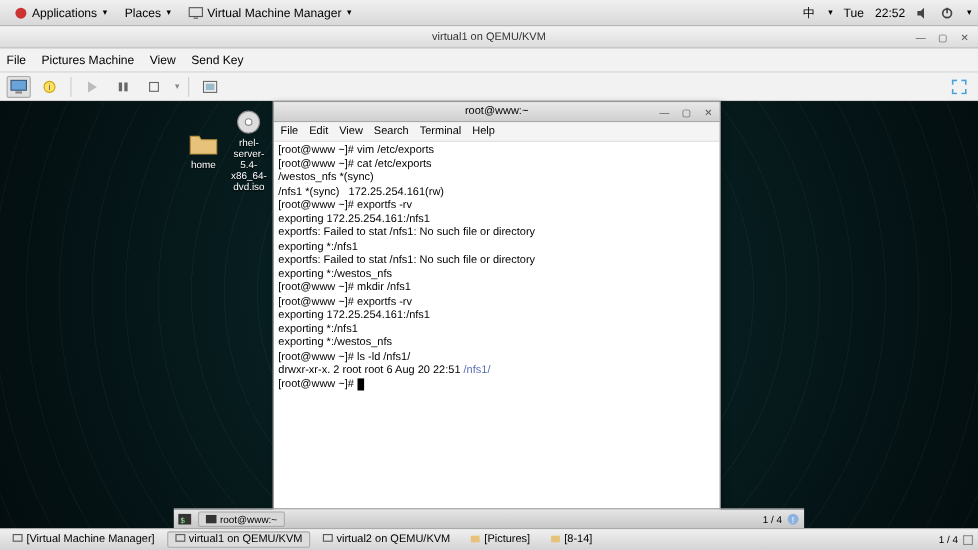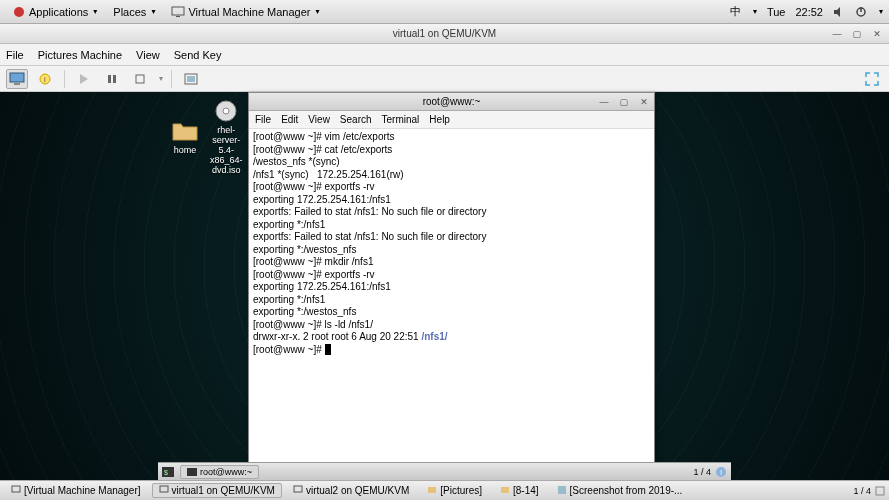"/nfs1/" .term-body .dir { font-weight: bold -> none }
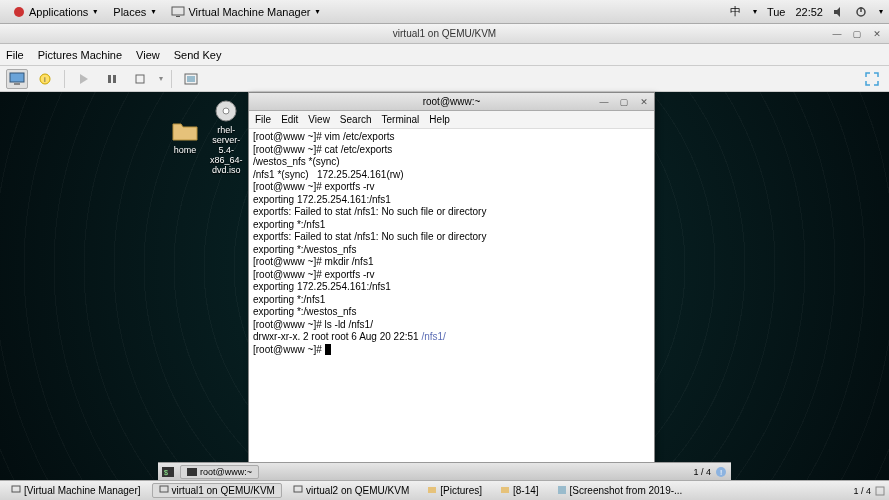"[Screenshot from 2019-..." div.host-task { html: <div> <svg> <rect></rect> </svg> <span>[Screenshot from 2019-...</span> </div> -> none }
